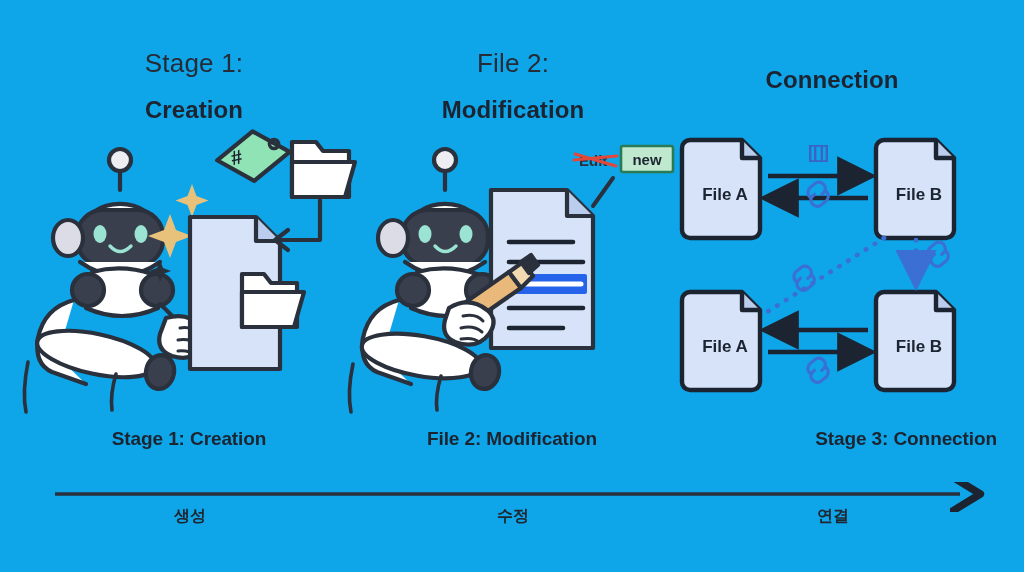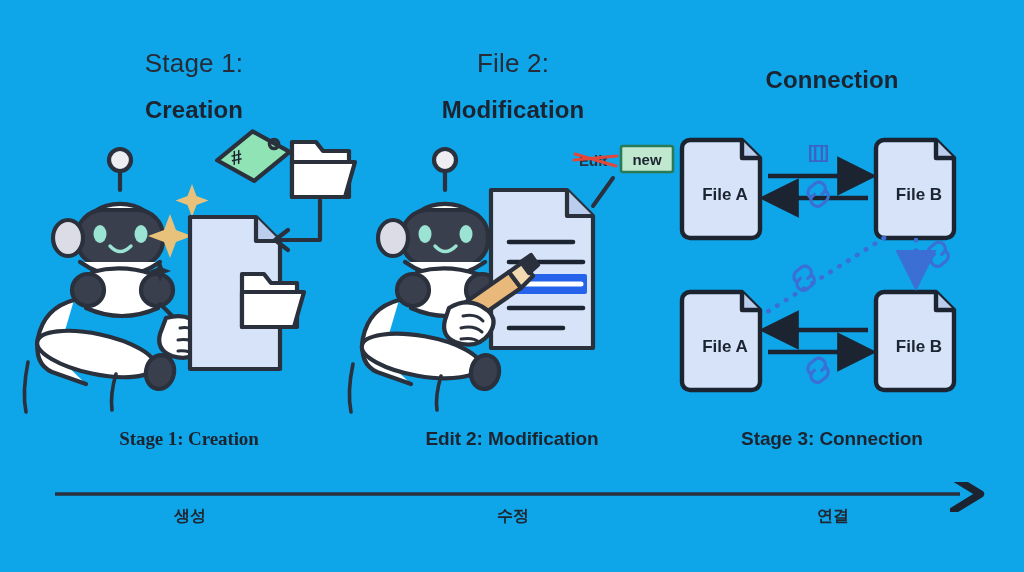"Stage 1: Creation" #cap-1 { font-family: Liberation Serif, serif -> none }
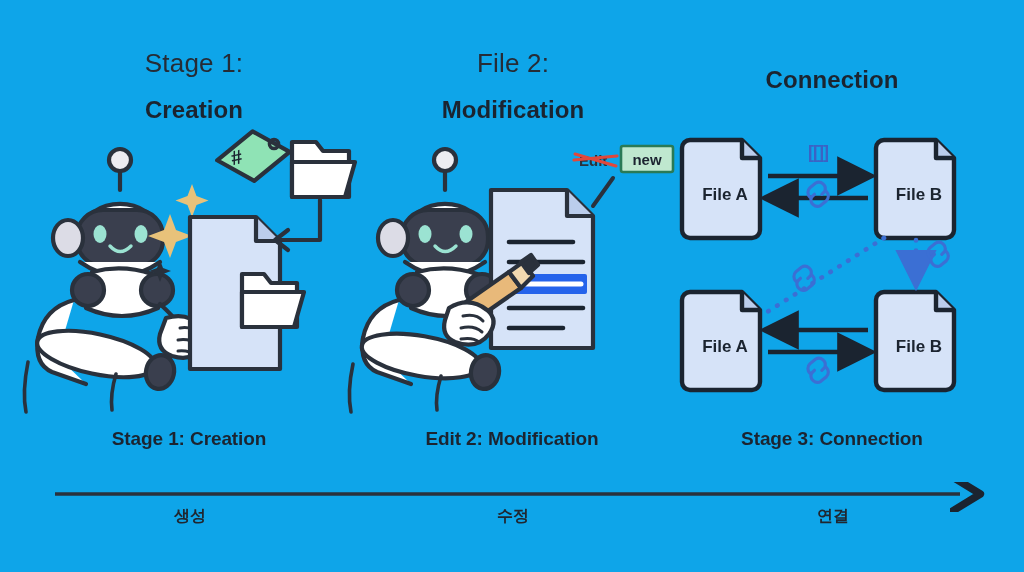"Edit 2: Modification" div.caption { text: Edit -> File }
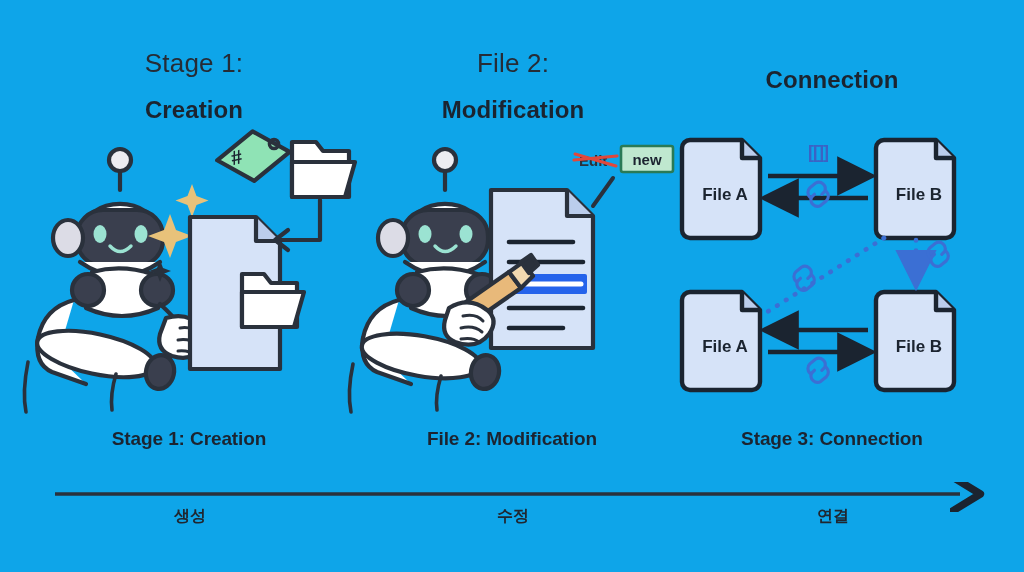"Stage 3: Connection" #cap-3 { text-align: none -> right }
